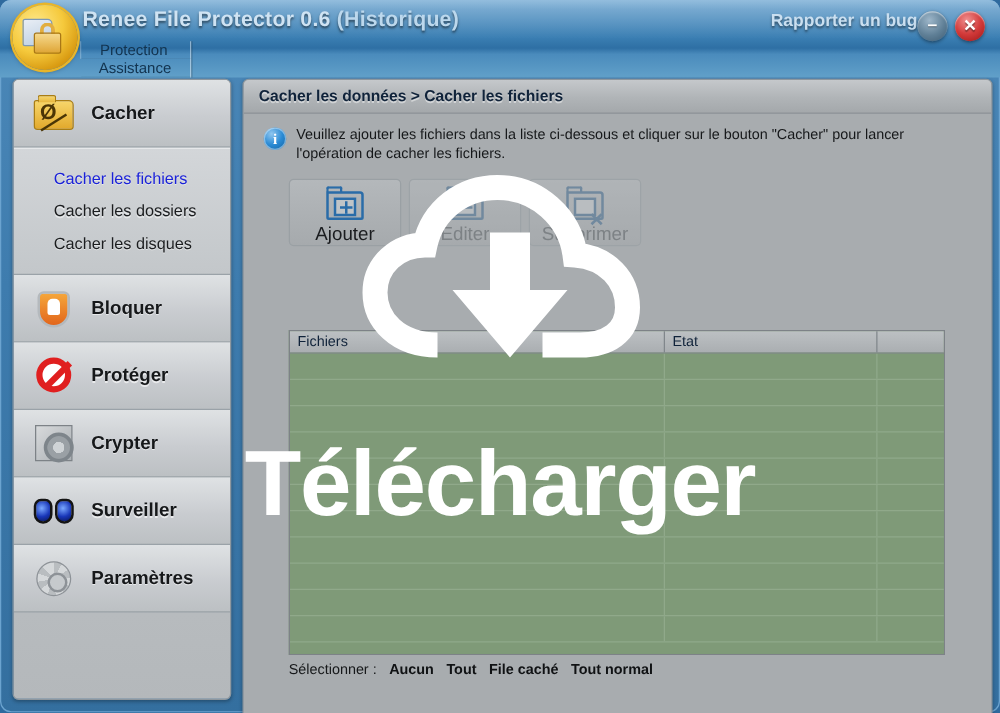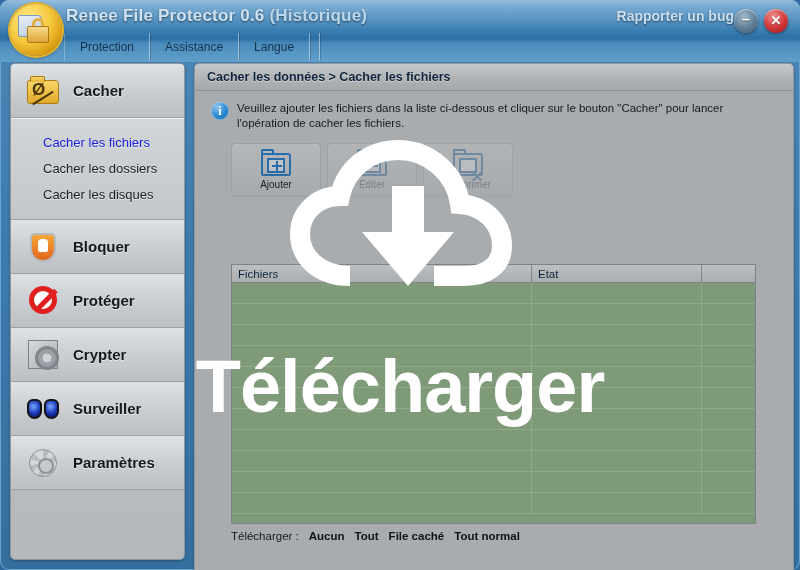"Protection" #menubar { flex-direction: none -> column }
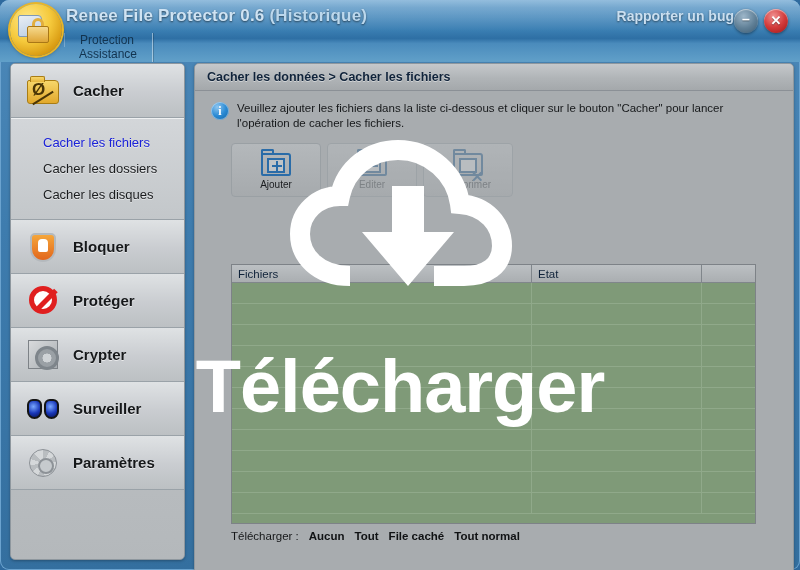"Ajouter" .tool-label { font-size: 10px -> 15px }
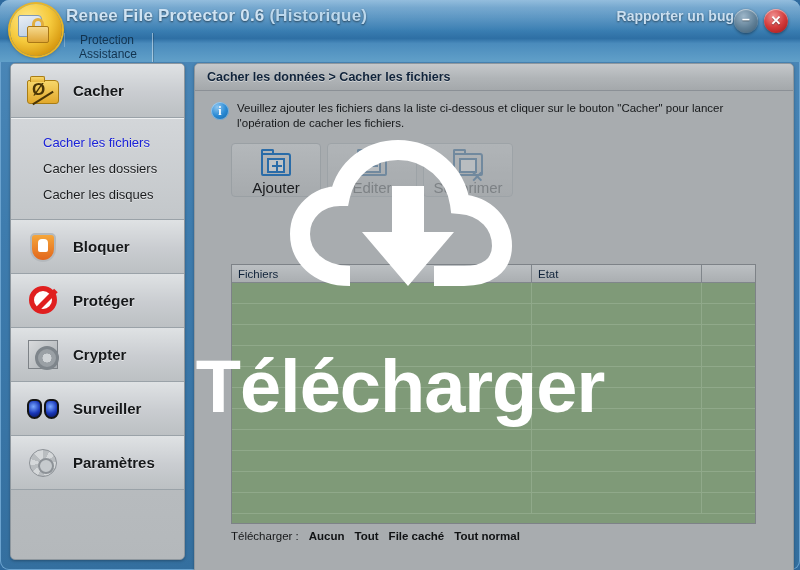"Télécharger :" span.sl-label { text: Télécharger -> Sélectionner }
